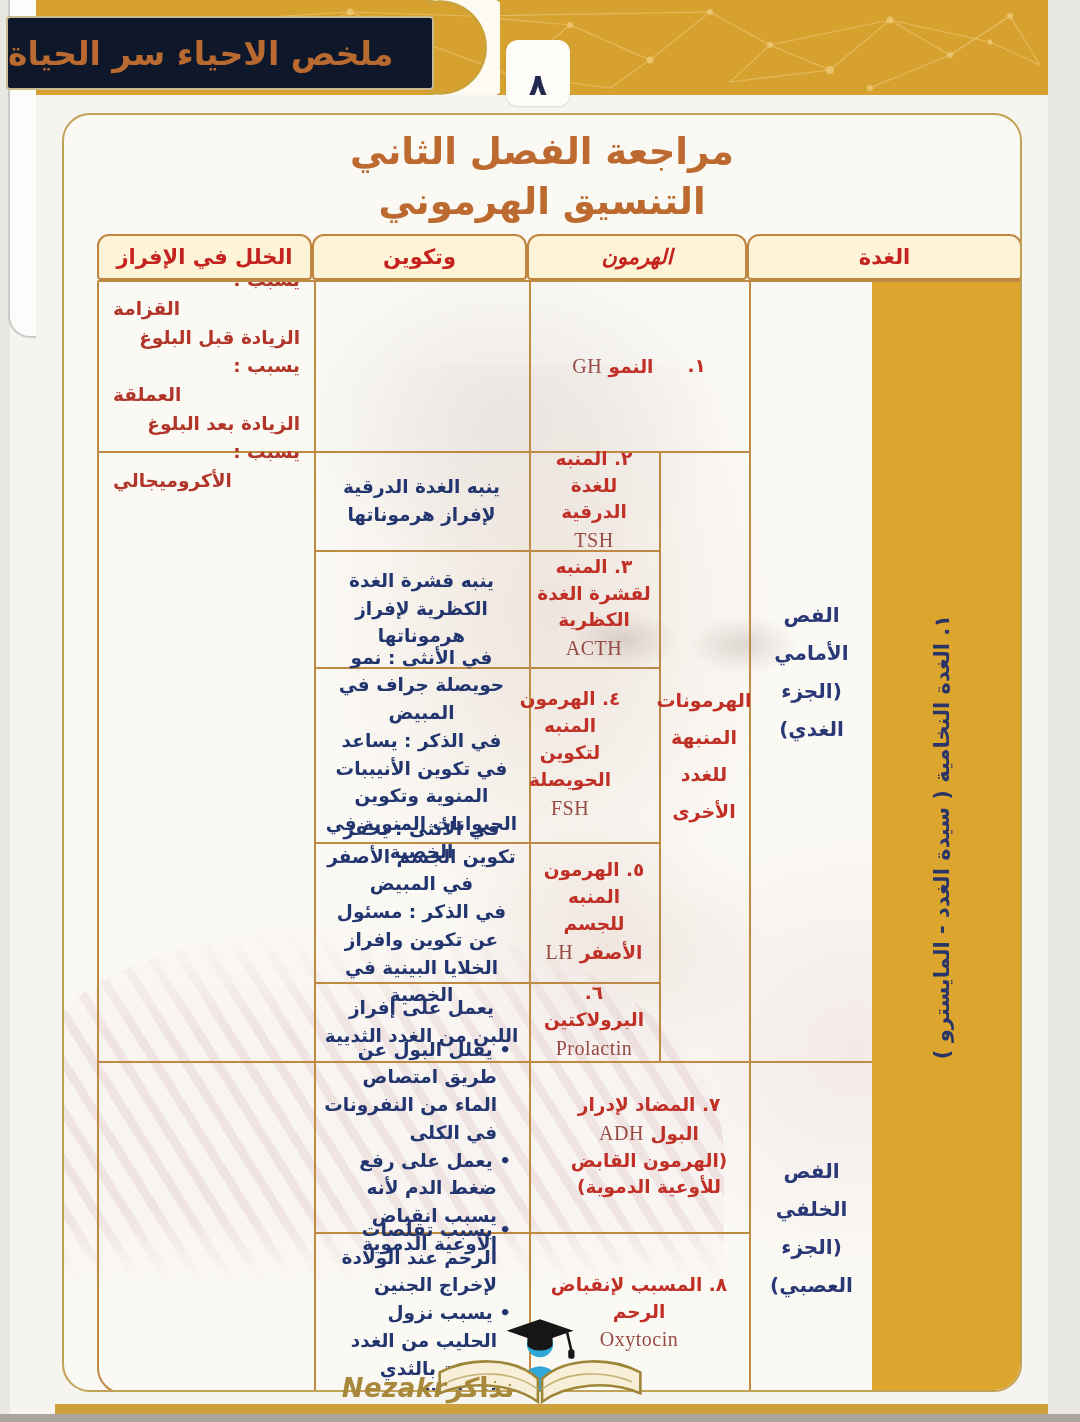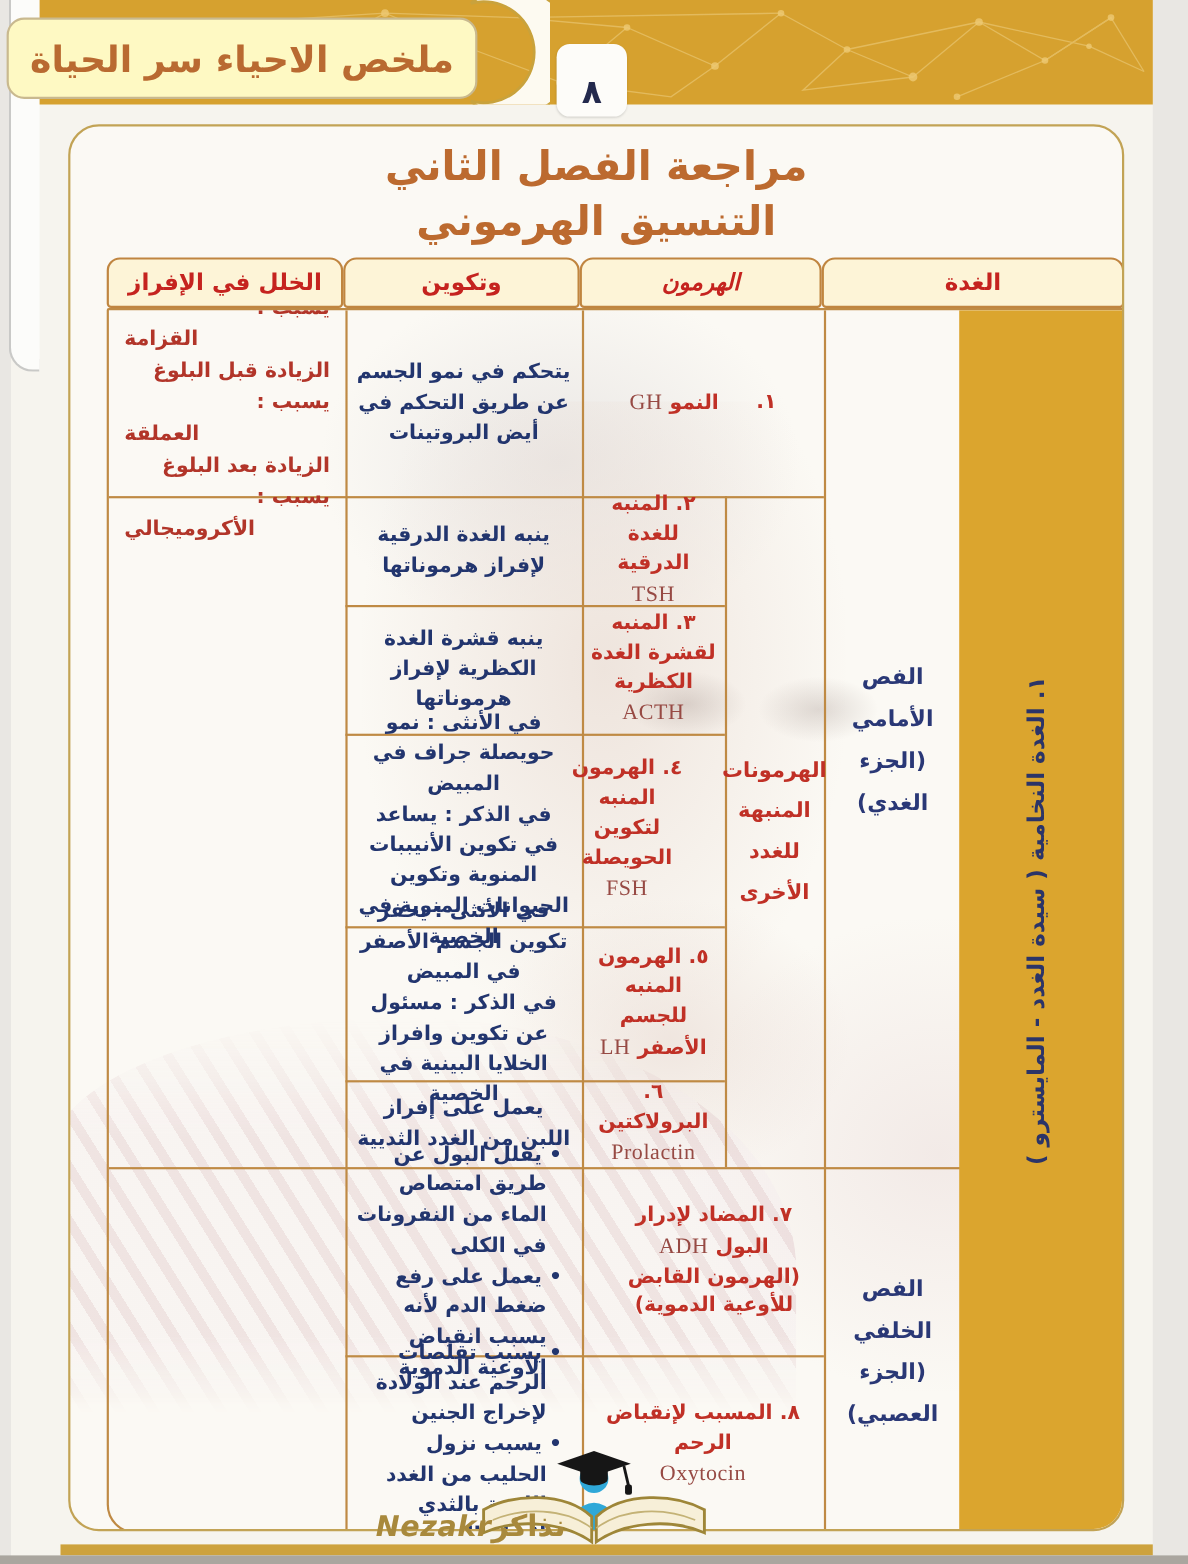"ملخص الاحياء سر الحياة" .brand-box { background: #fef9c3 -> #0f172a; border-radius: 16px -> 4px; justify-content: center -> flex-start }
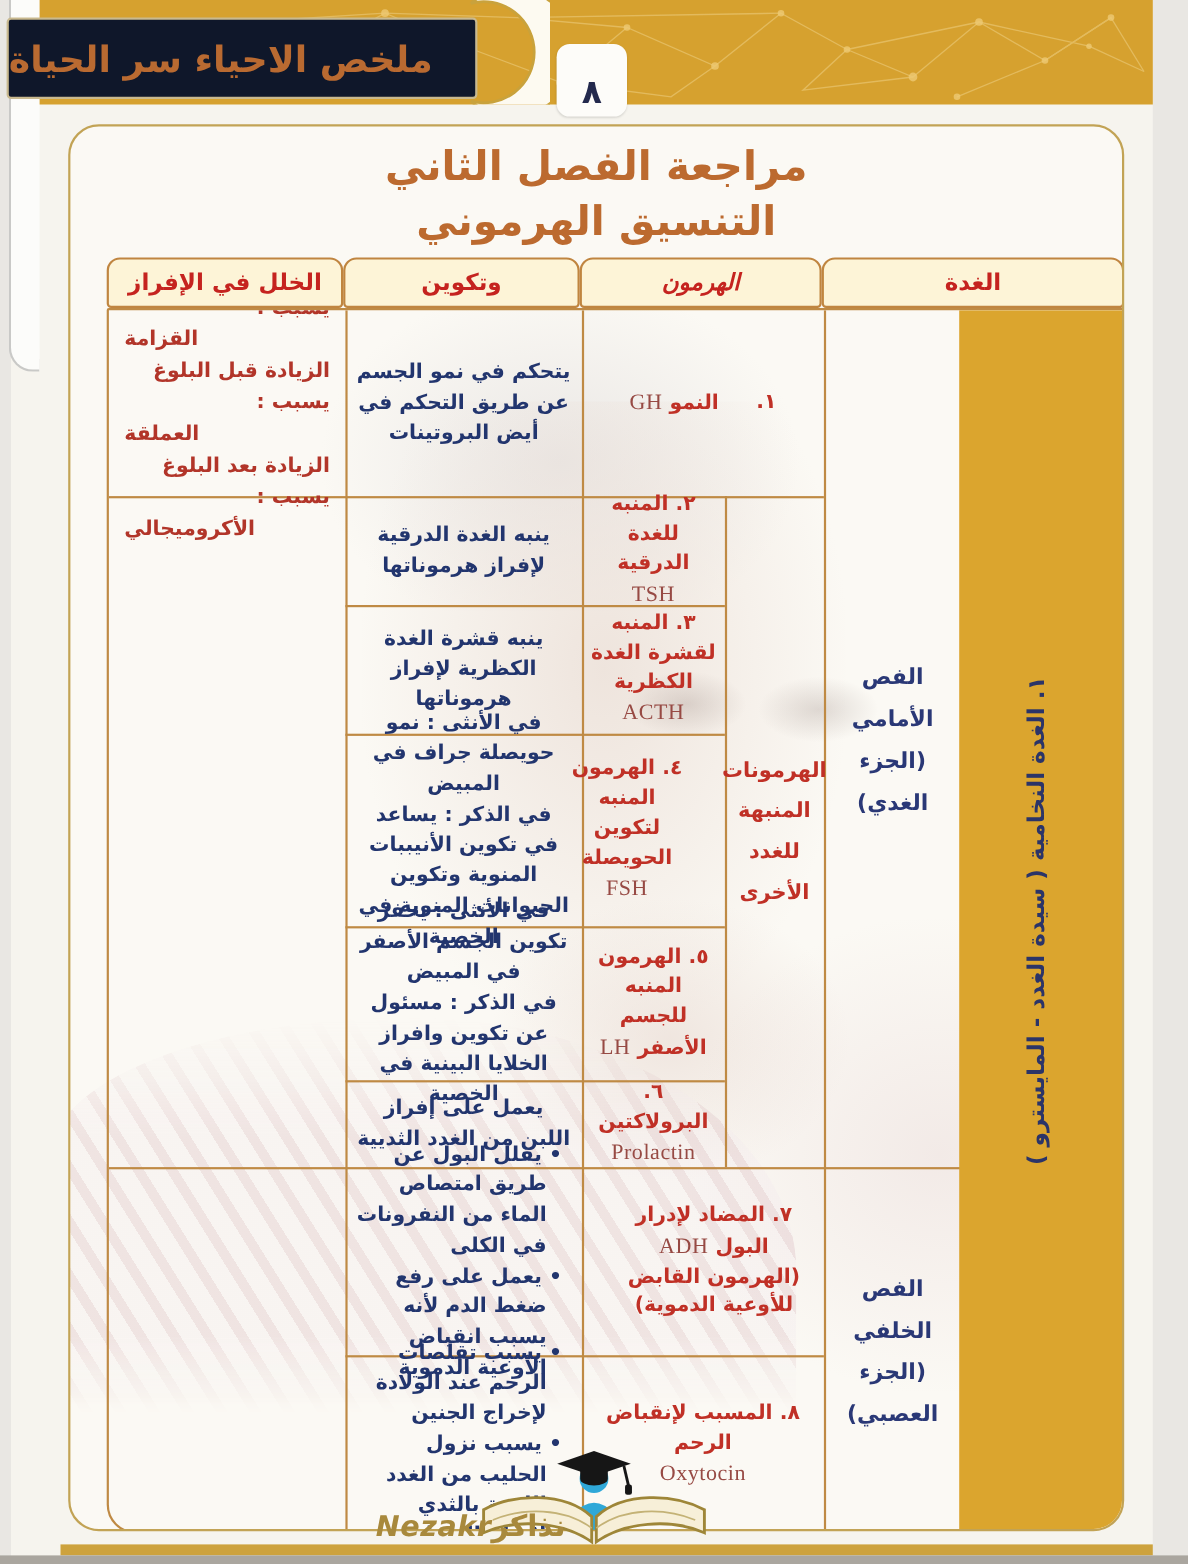"يتحكم في نمو الجسم عن" div.cell { html: <div>يتحكم في نمو الجسم عن طريق التحكم في أيض البروتينات</div> -> none }
